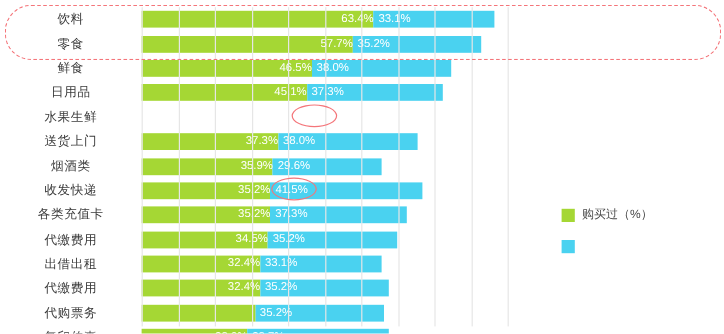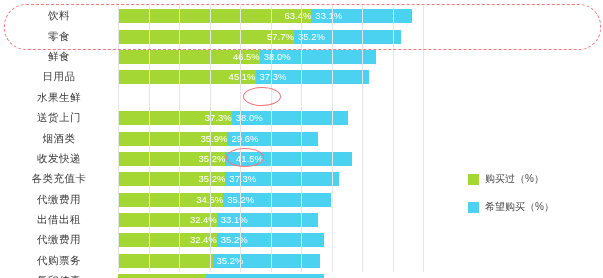"41.5%" div.val { text-align: right -> center }
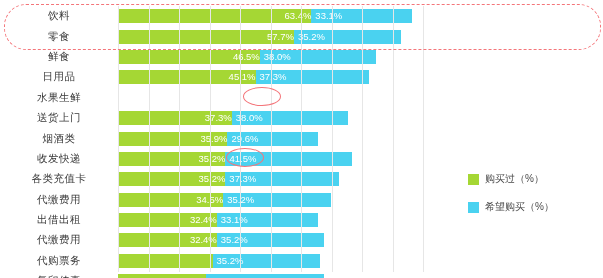"希望购买（%）" span.legend-label { html: <span>希望购买（%）</span> -> none }
